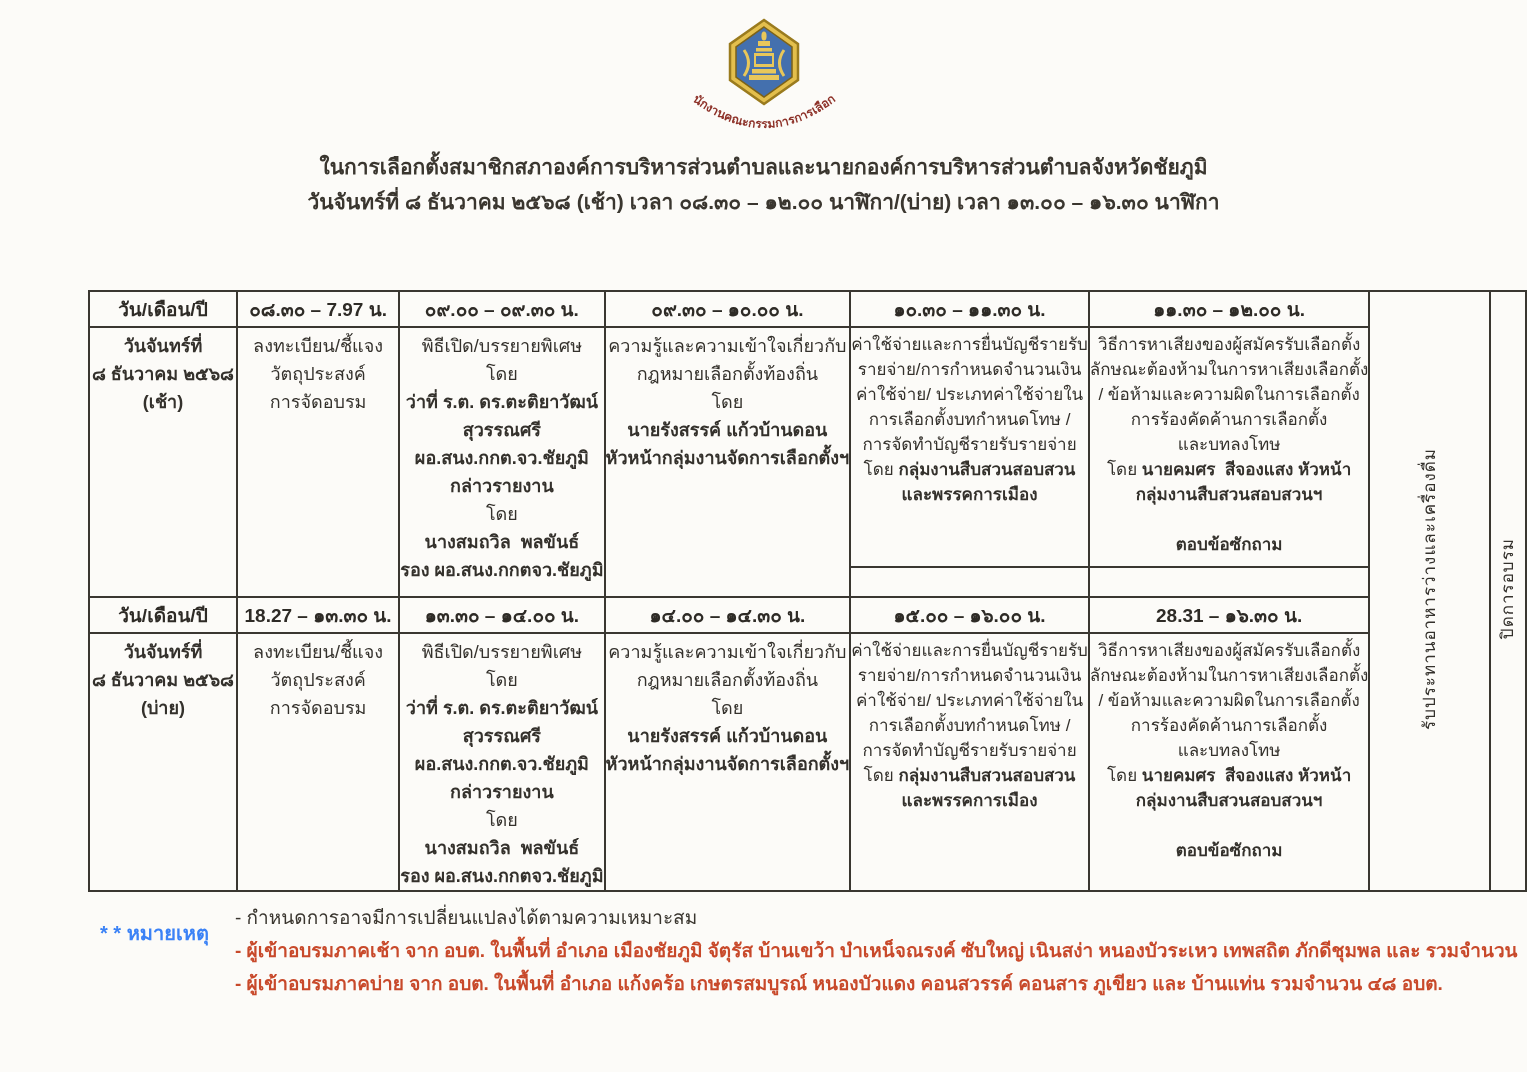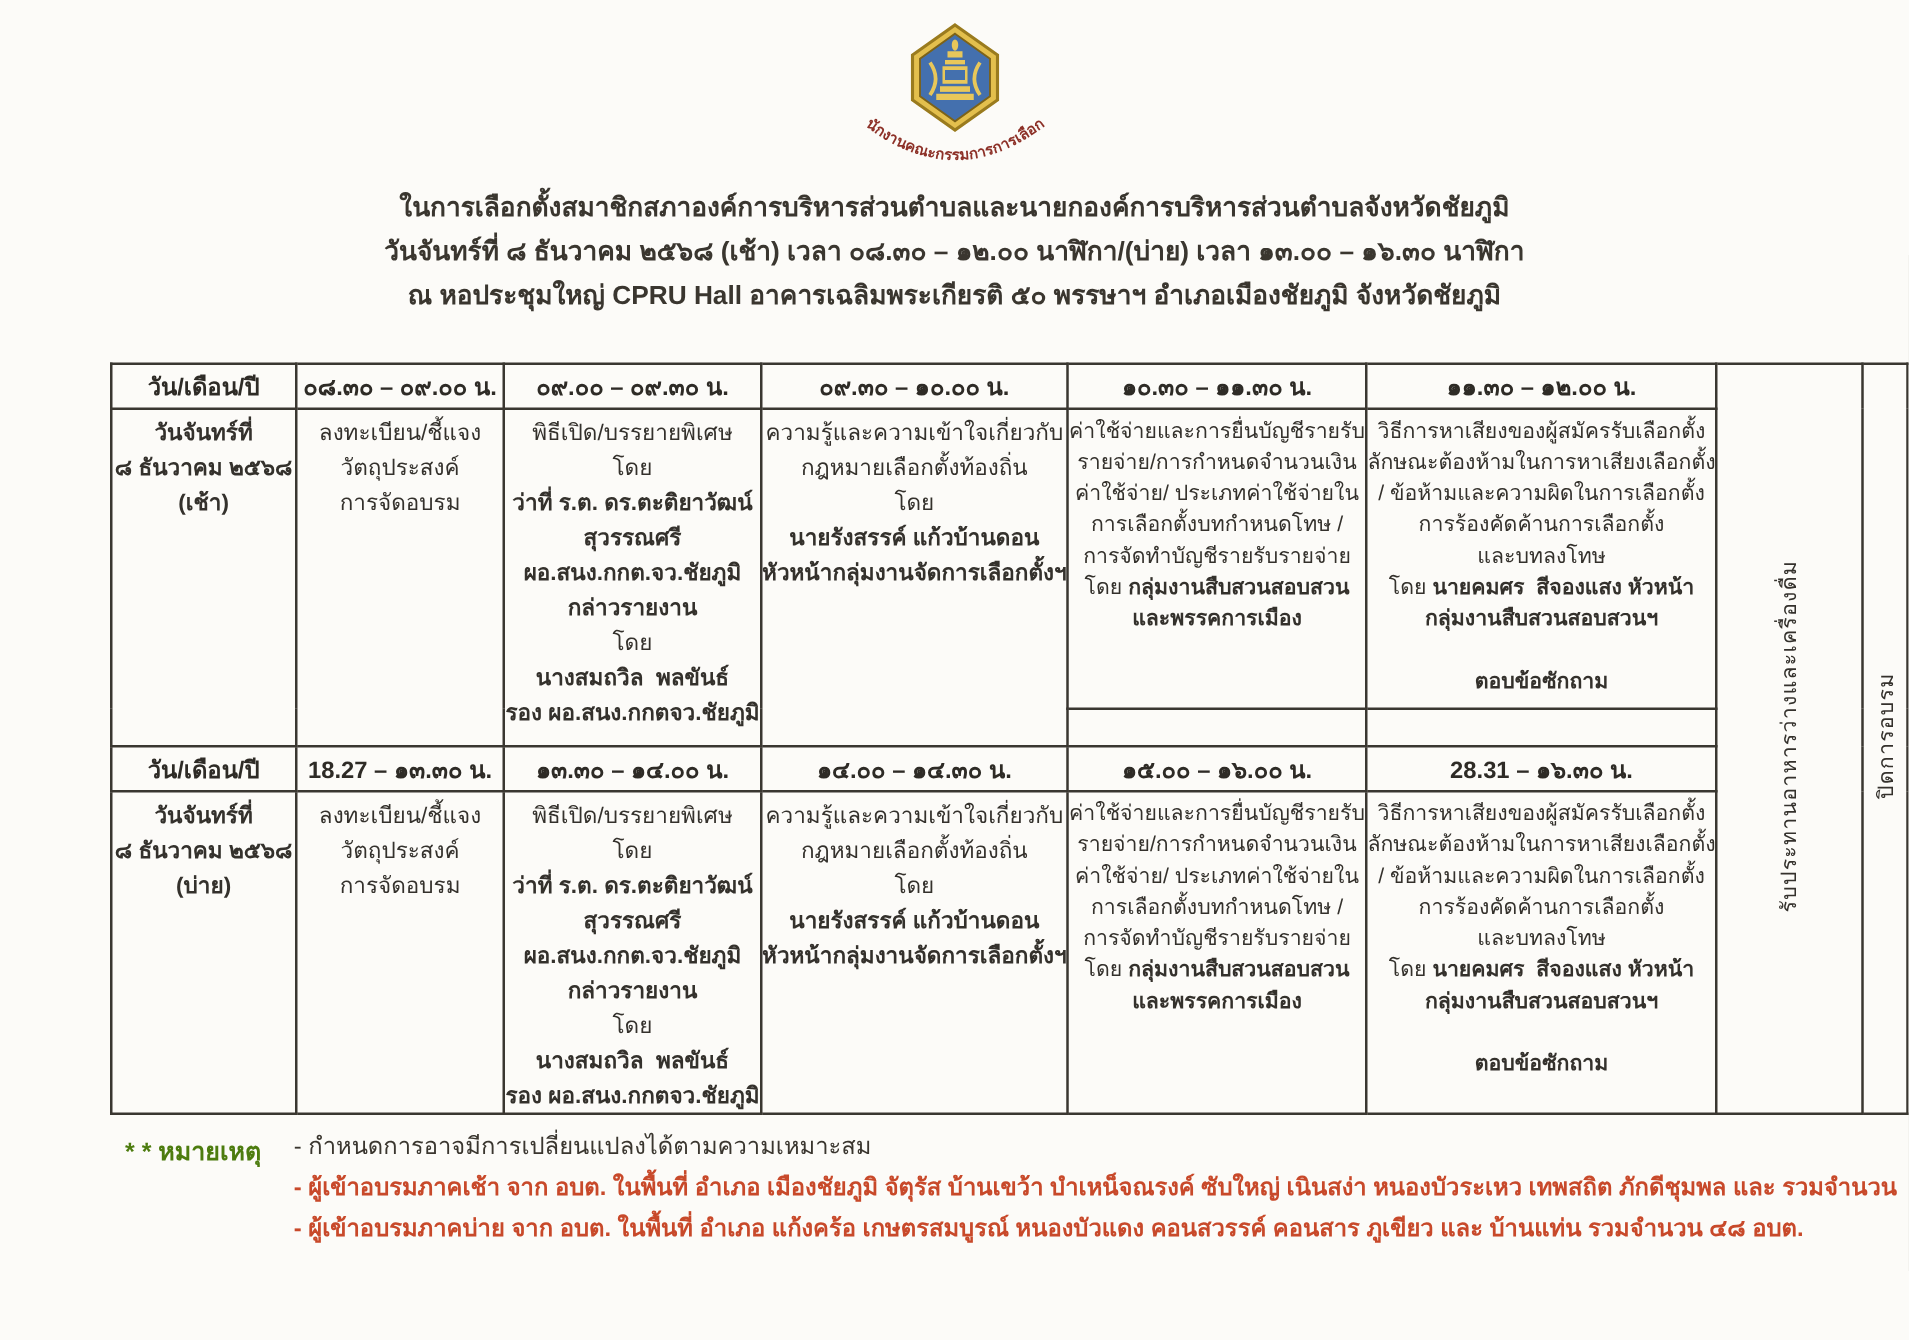"ณ หอประชุมใหญ่ CPRU Hall" div.tline { html: <div>ณ หอประชุมใหญ่ CPRU Hall อาคารเฉลิมพระเกียรติ ๕๐ พรรษาฯ อำเภอเมืองชัยภูมิ จังหวัดชัยภูมิ</div> -> none }
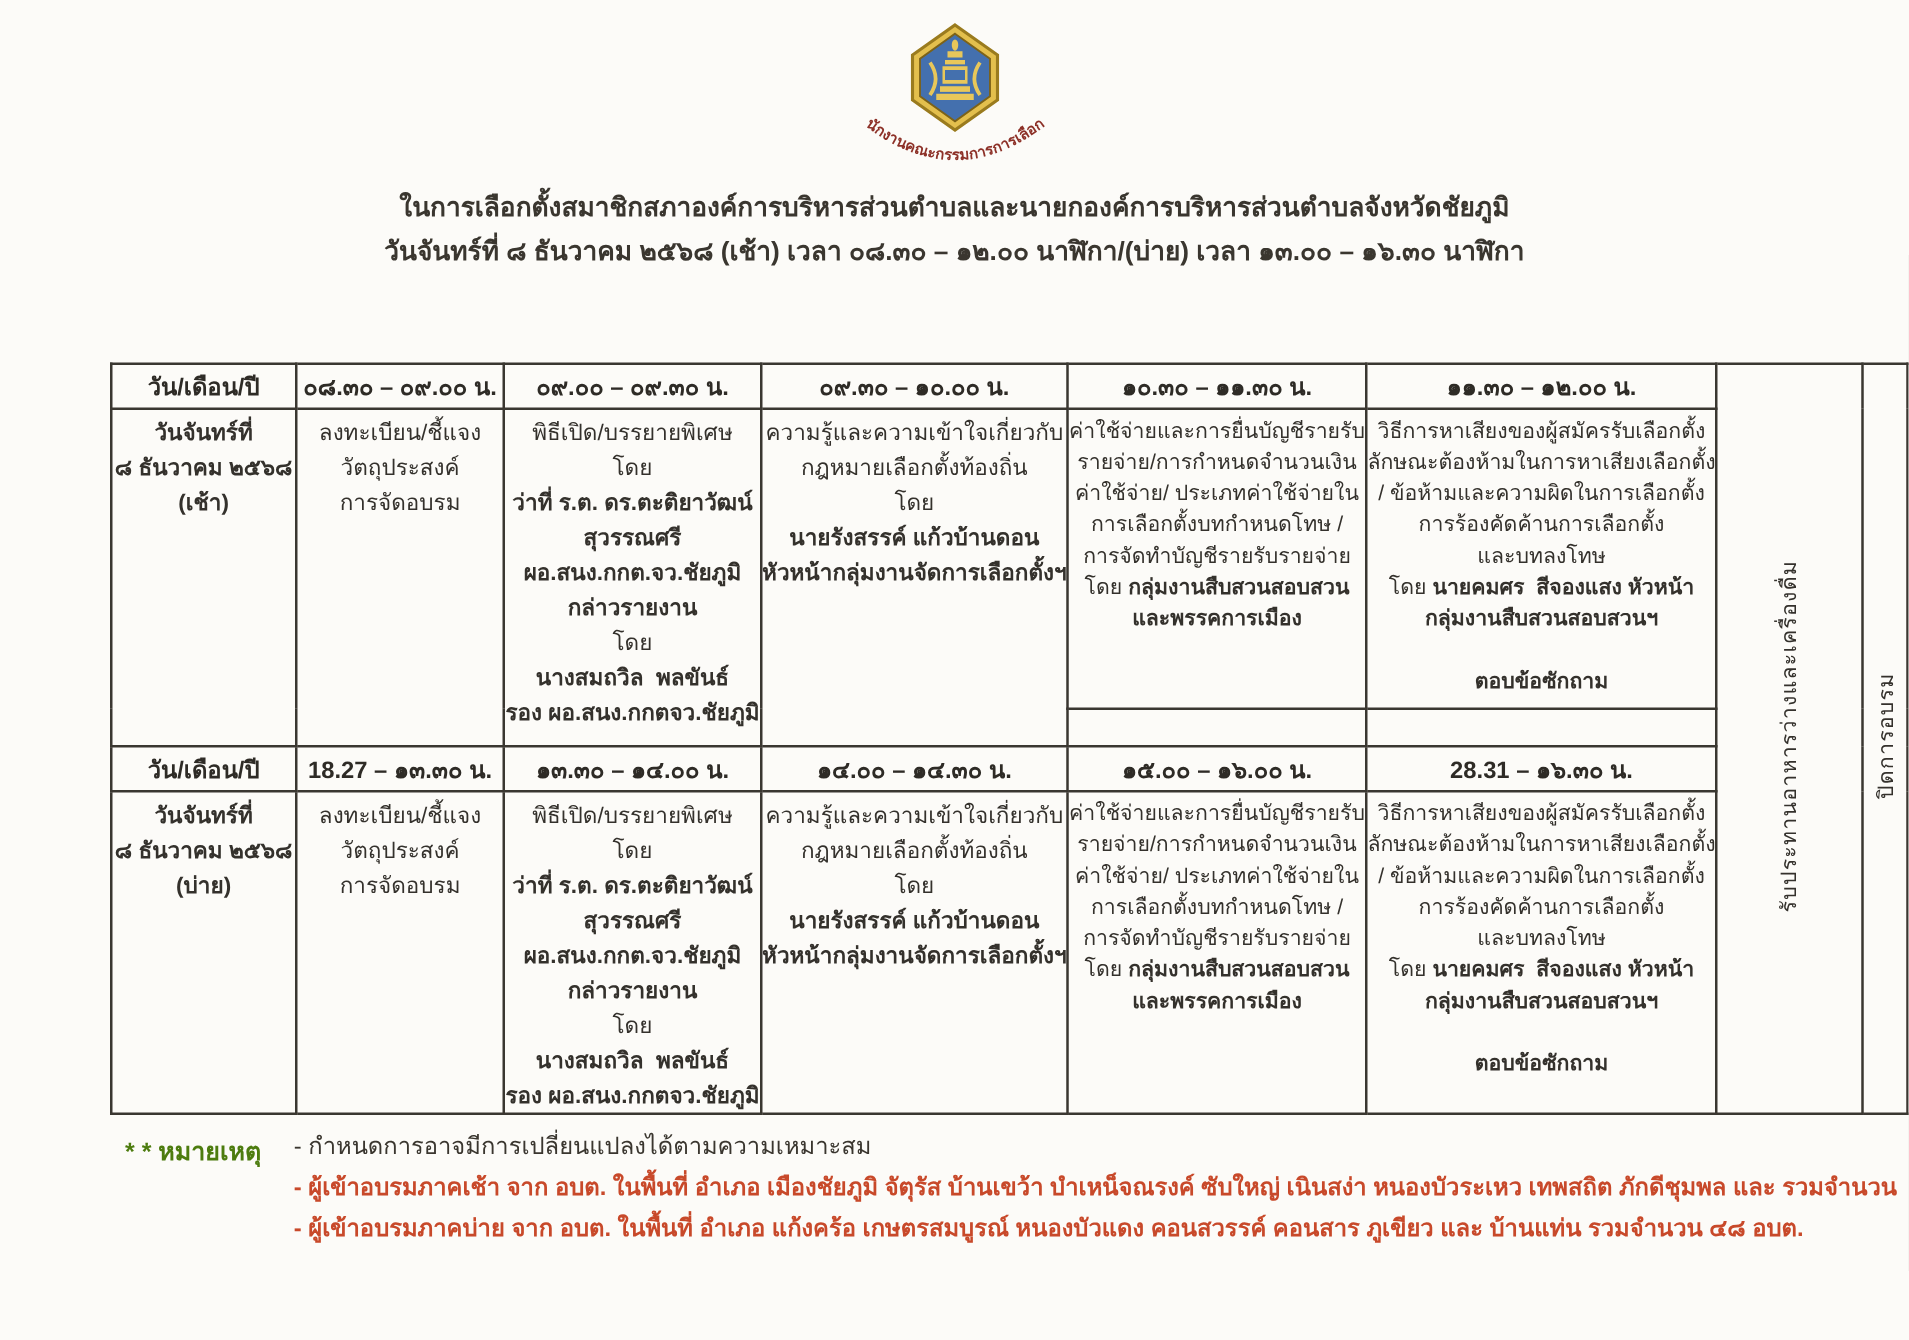"๐๘.๓๐ – ๐๙.๐๐ น." th { text: ๐๙.๐๐ -> 7.97 }
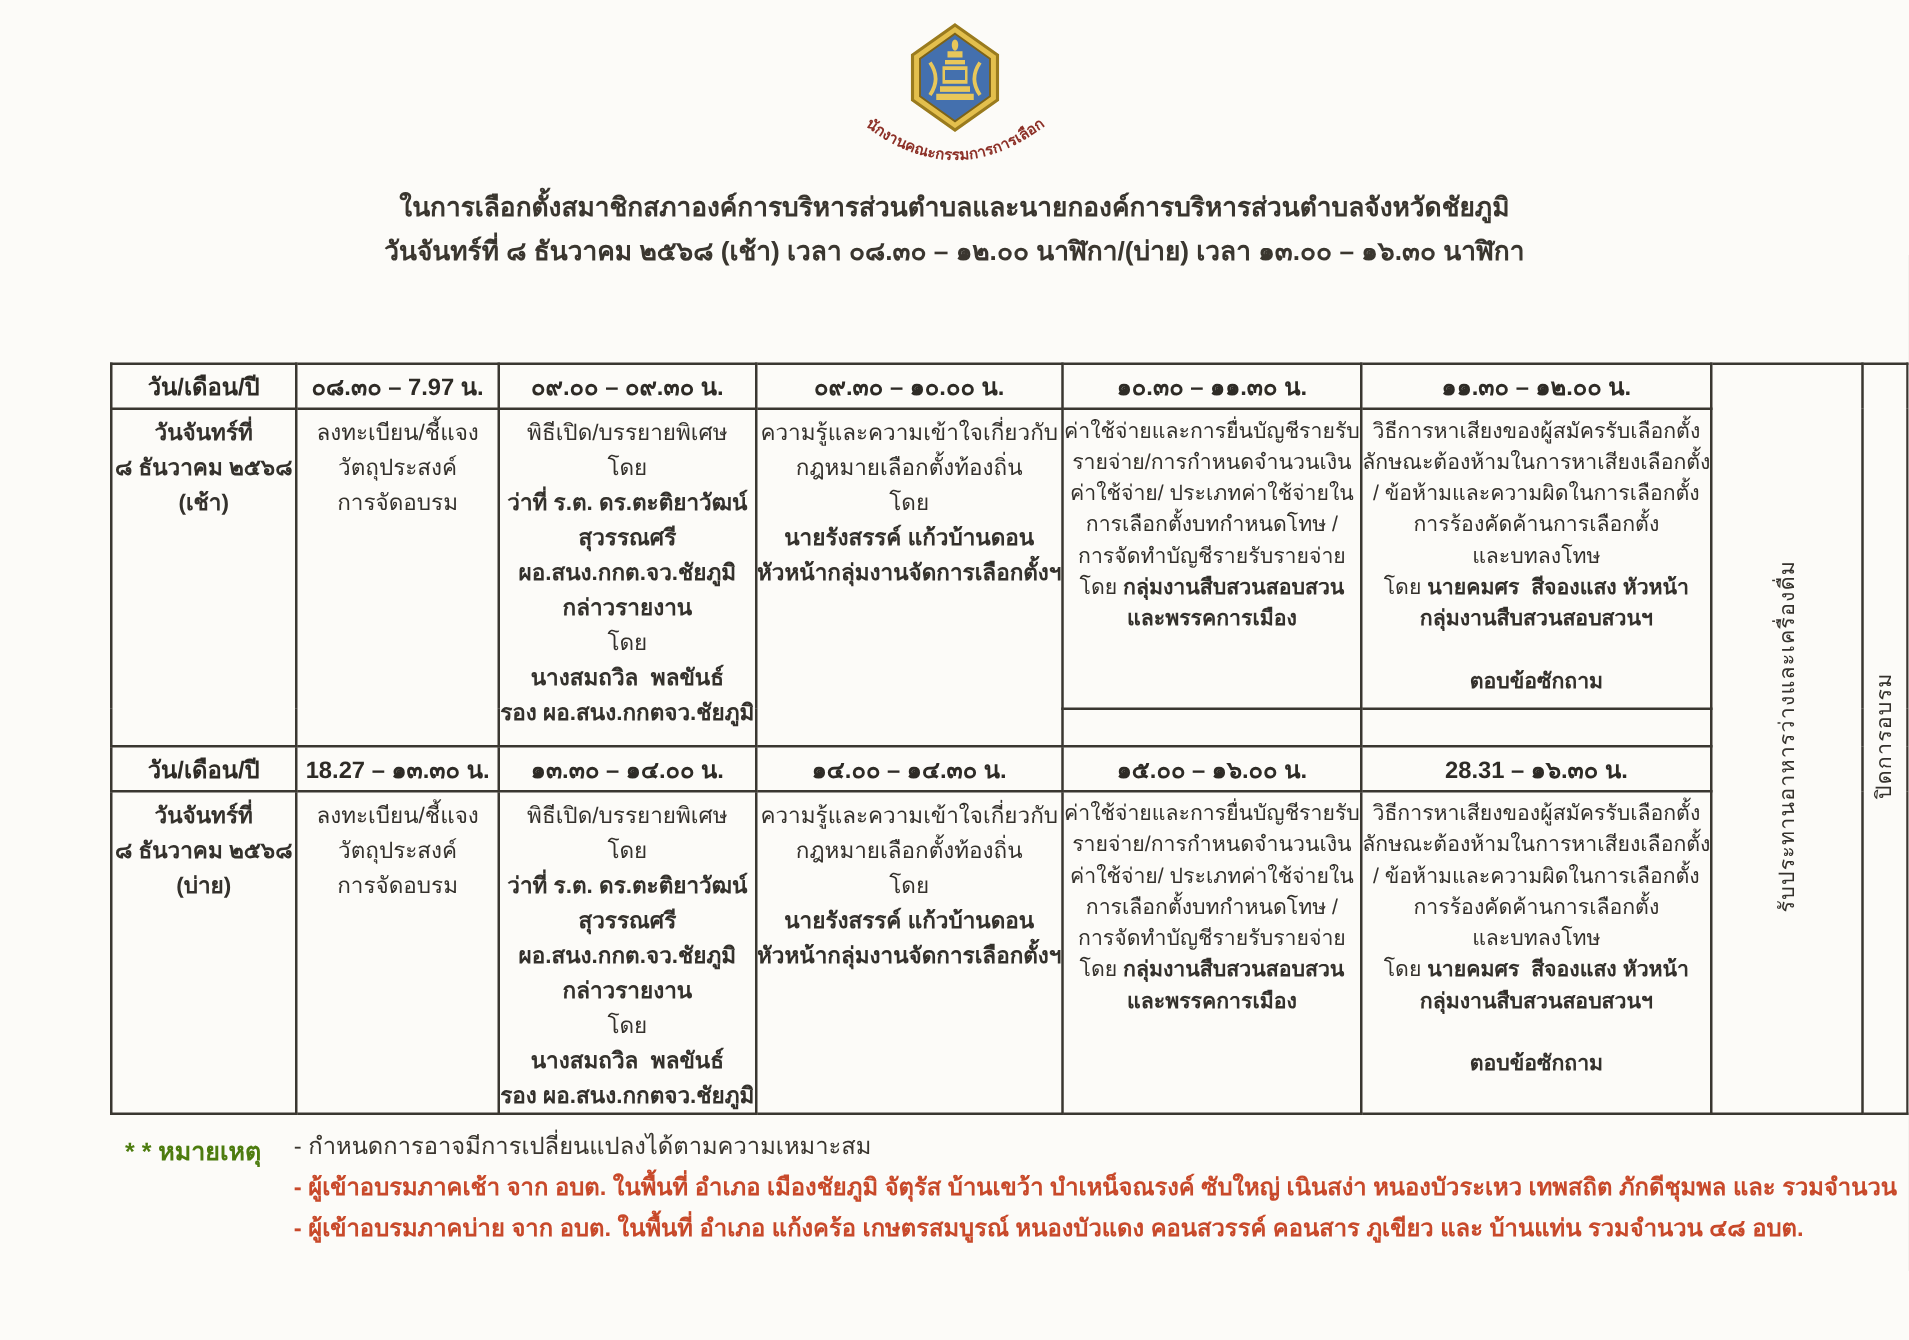"* * หมายเหตุ" .note-label { color: #4d7c0f -> #3b82f6; top: 4px -> 16px }
